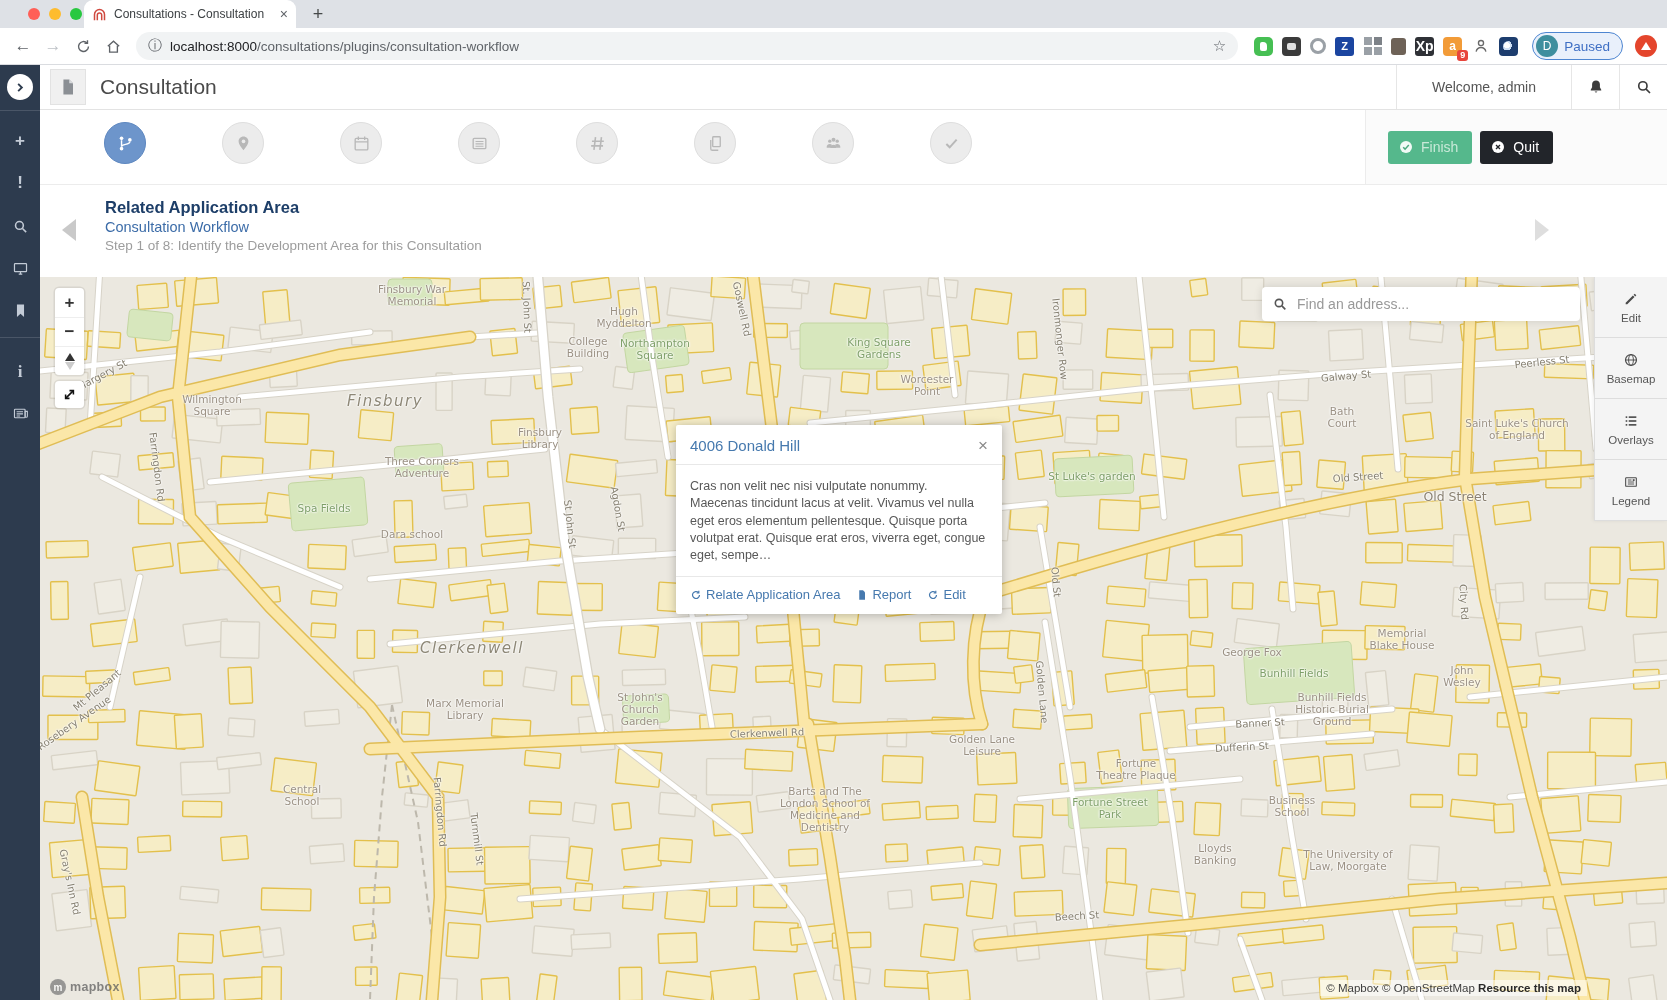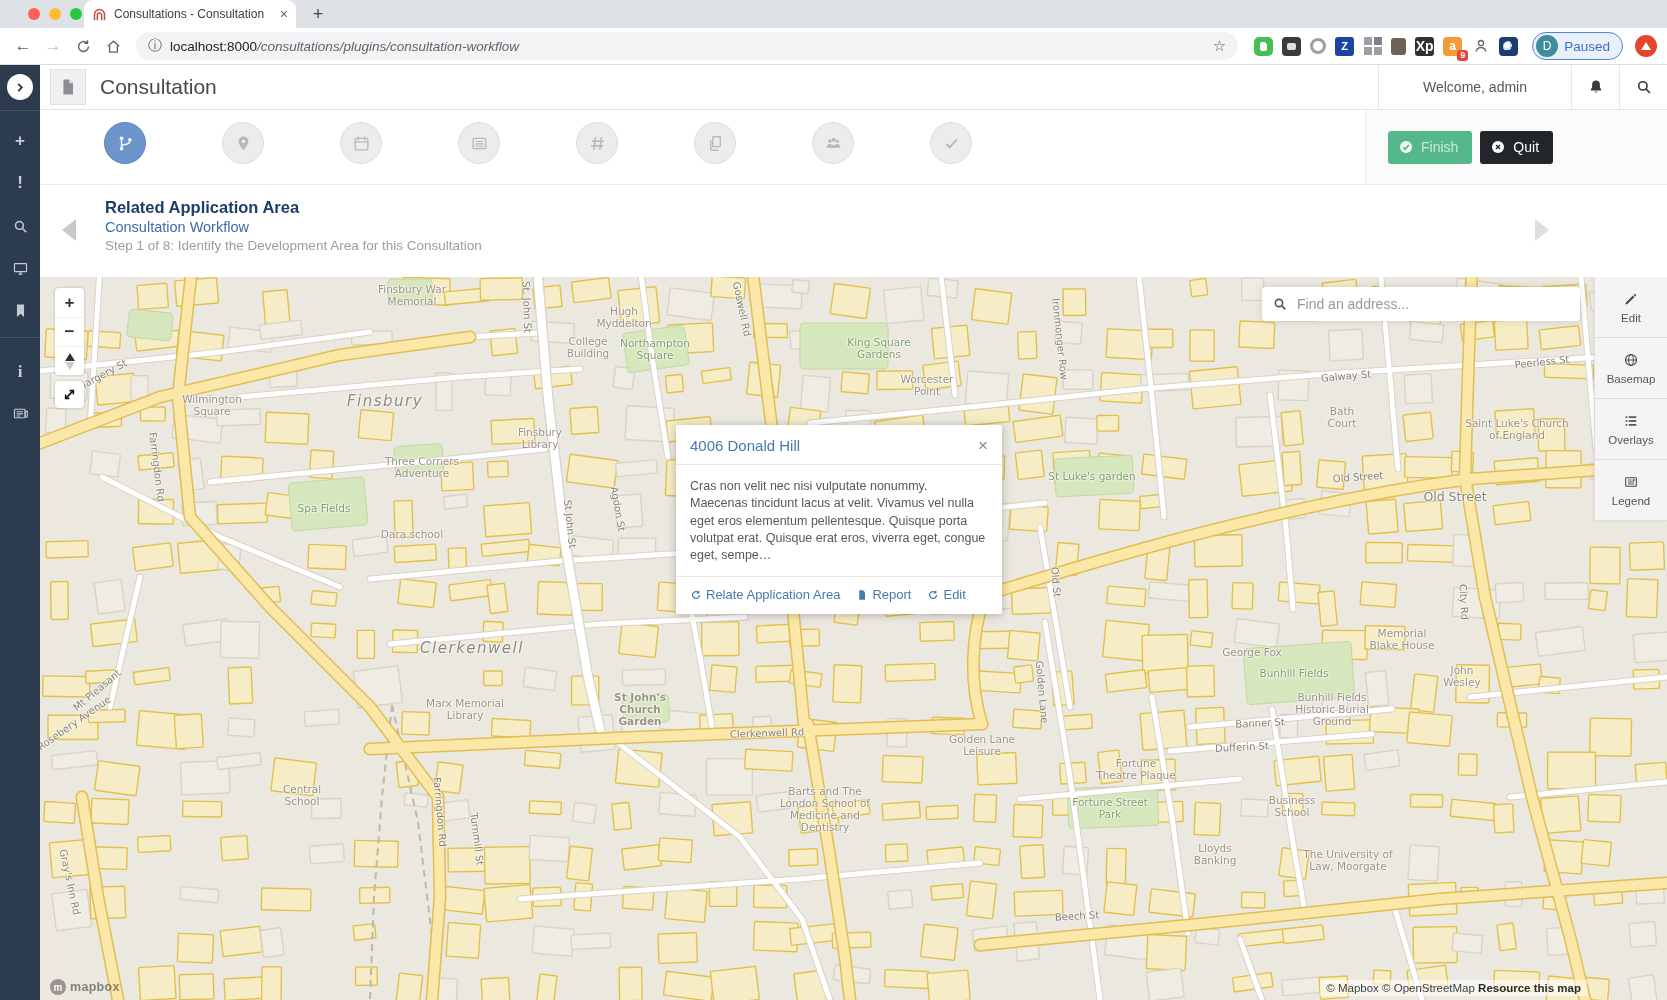"/consultations/plugins/consultation-work" .urltext .path { font-style: italic -> none }
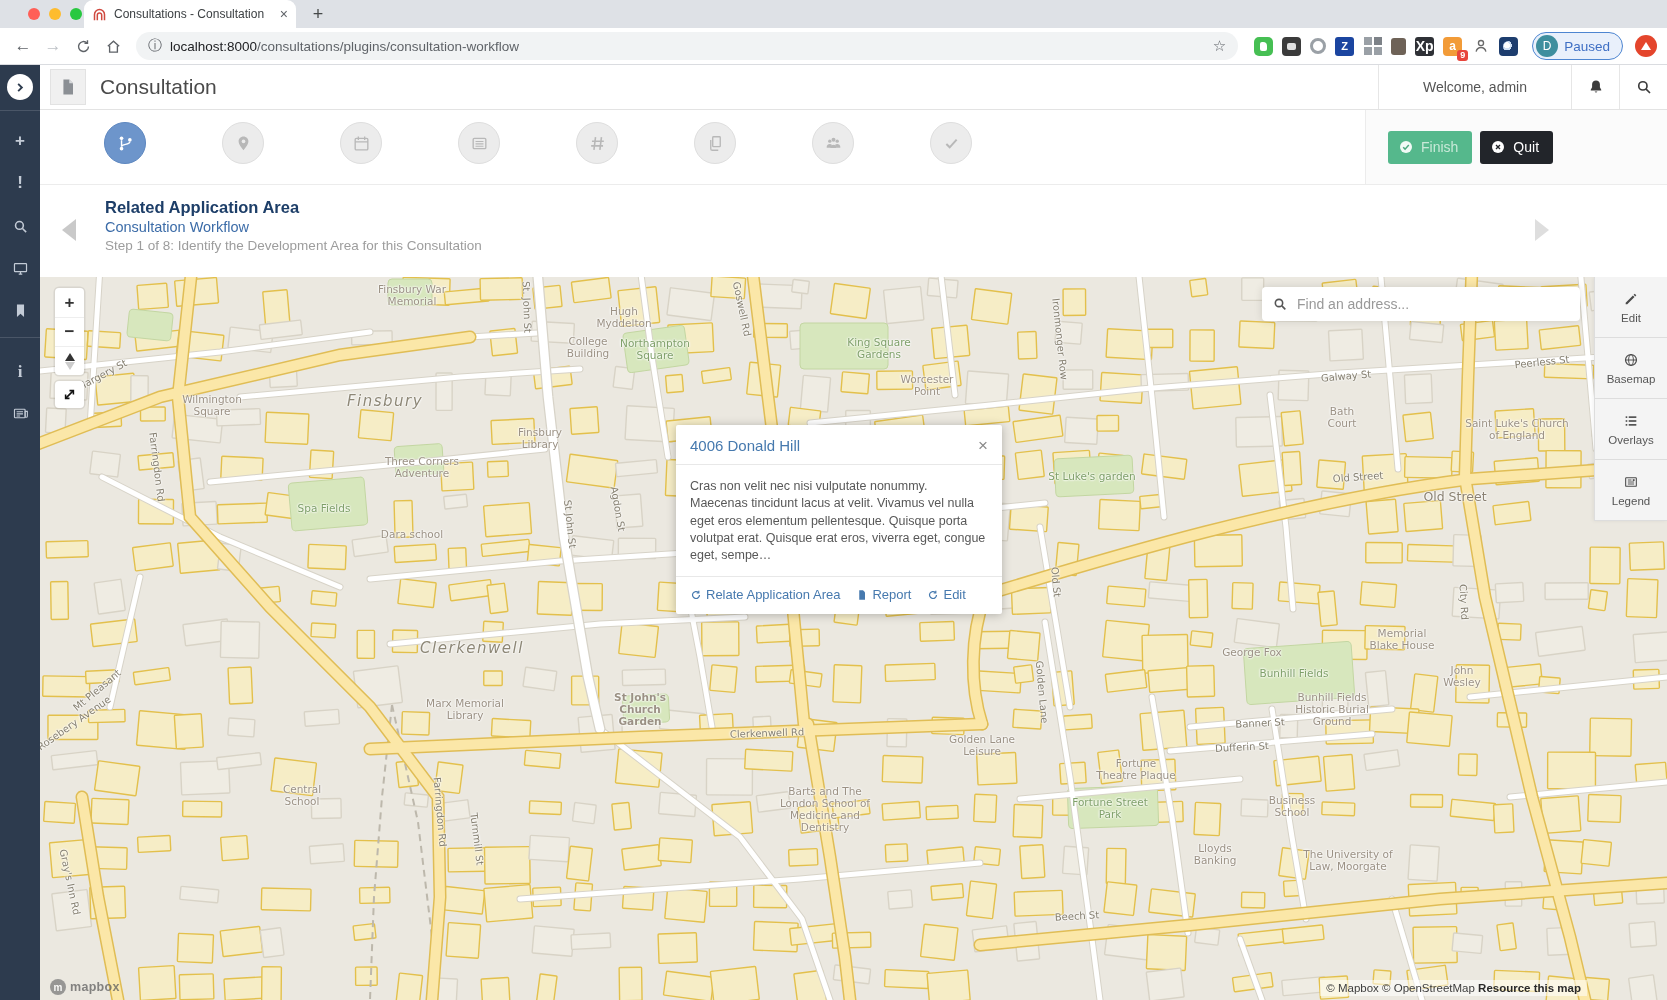"Welcome, admin" .welcome { padding: 0 44px -> 0 35px }
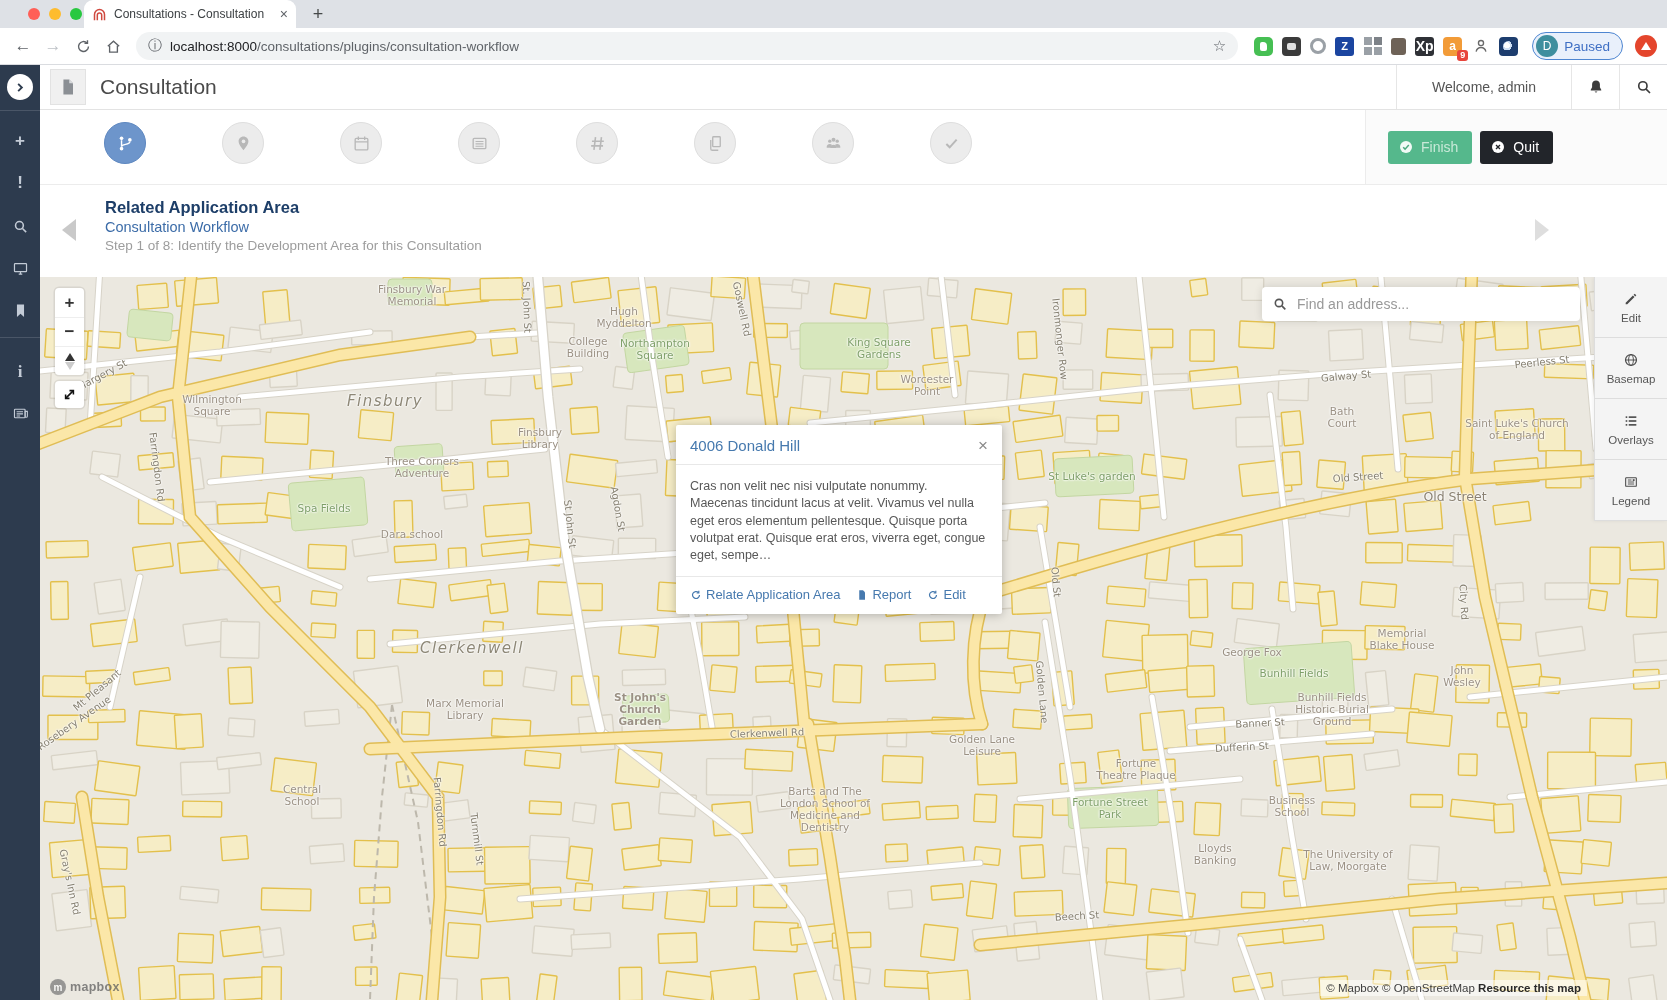"St John's Church Garden" div.ml { font-weight: bold -> none }
